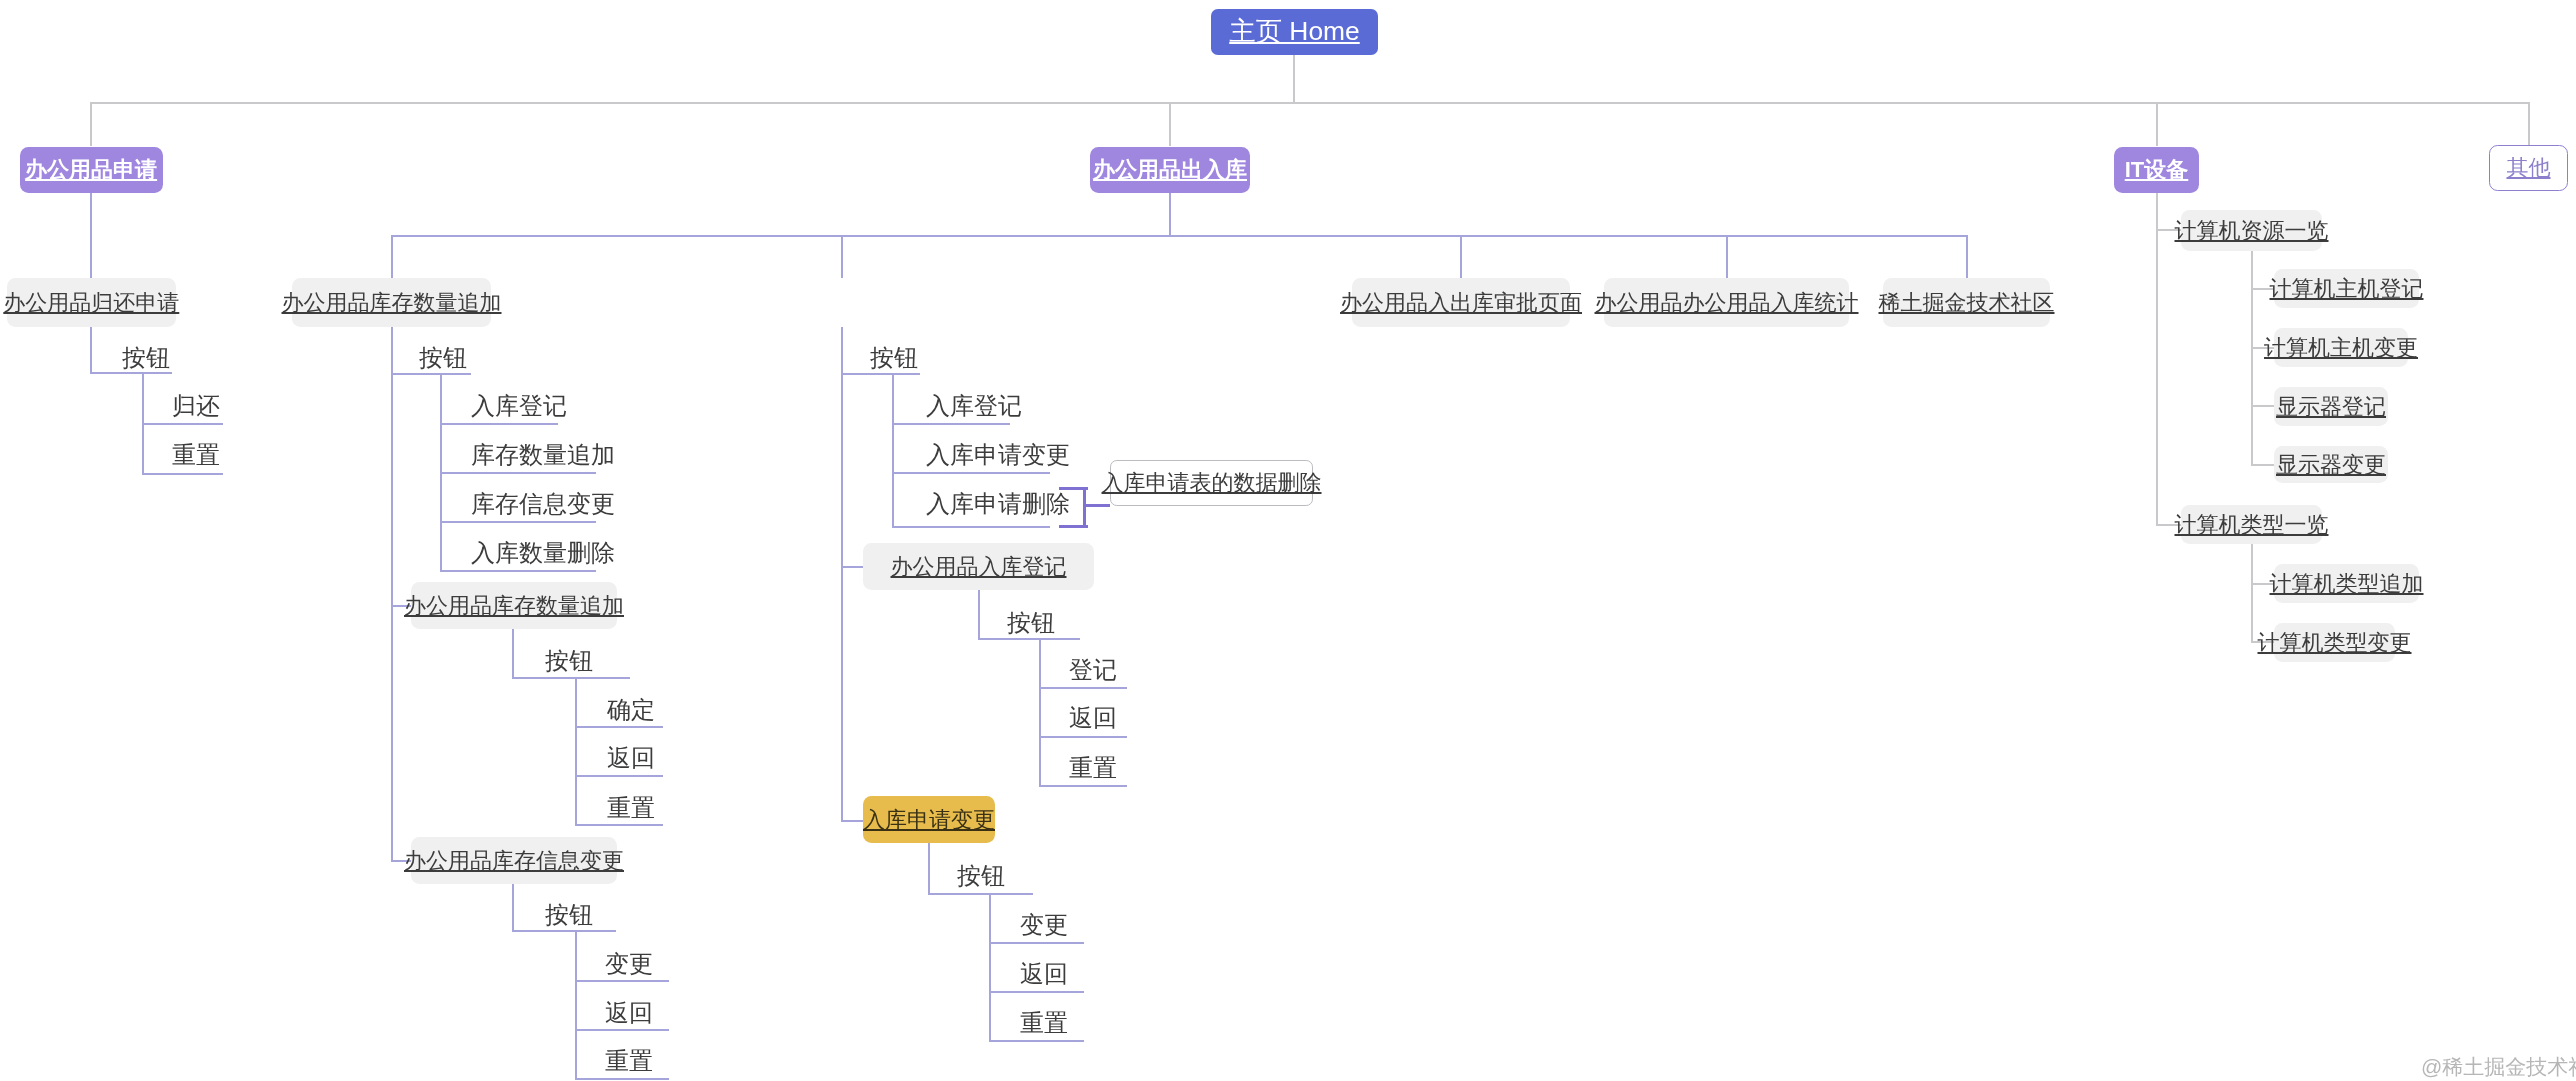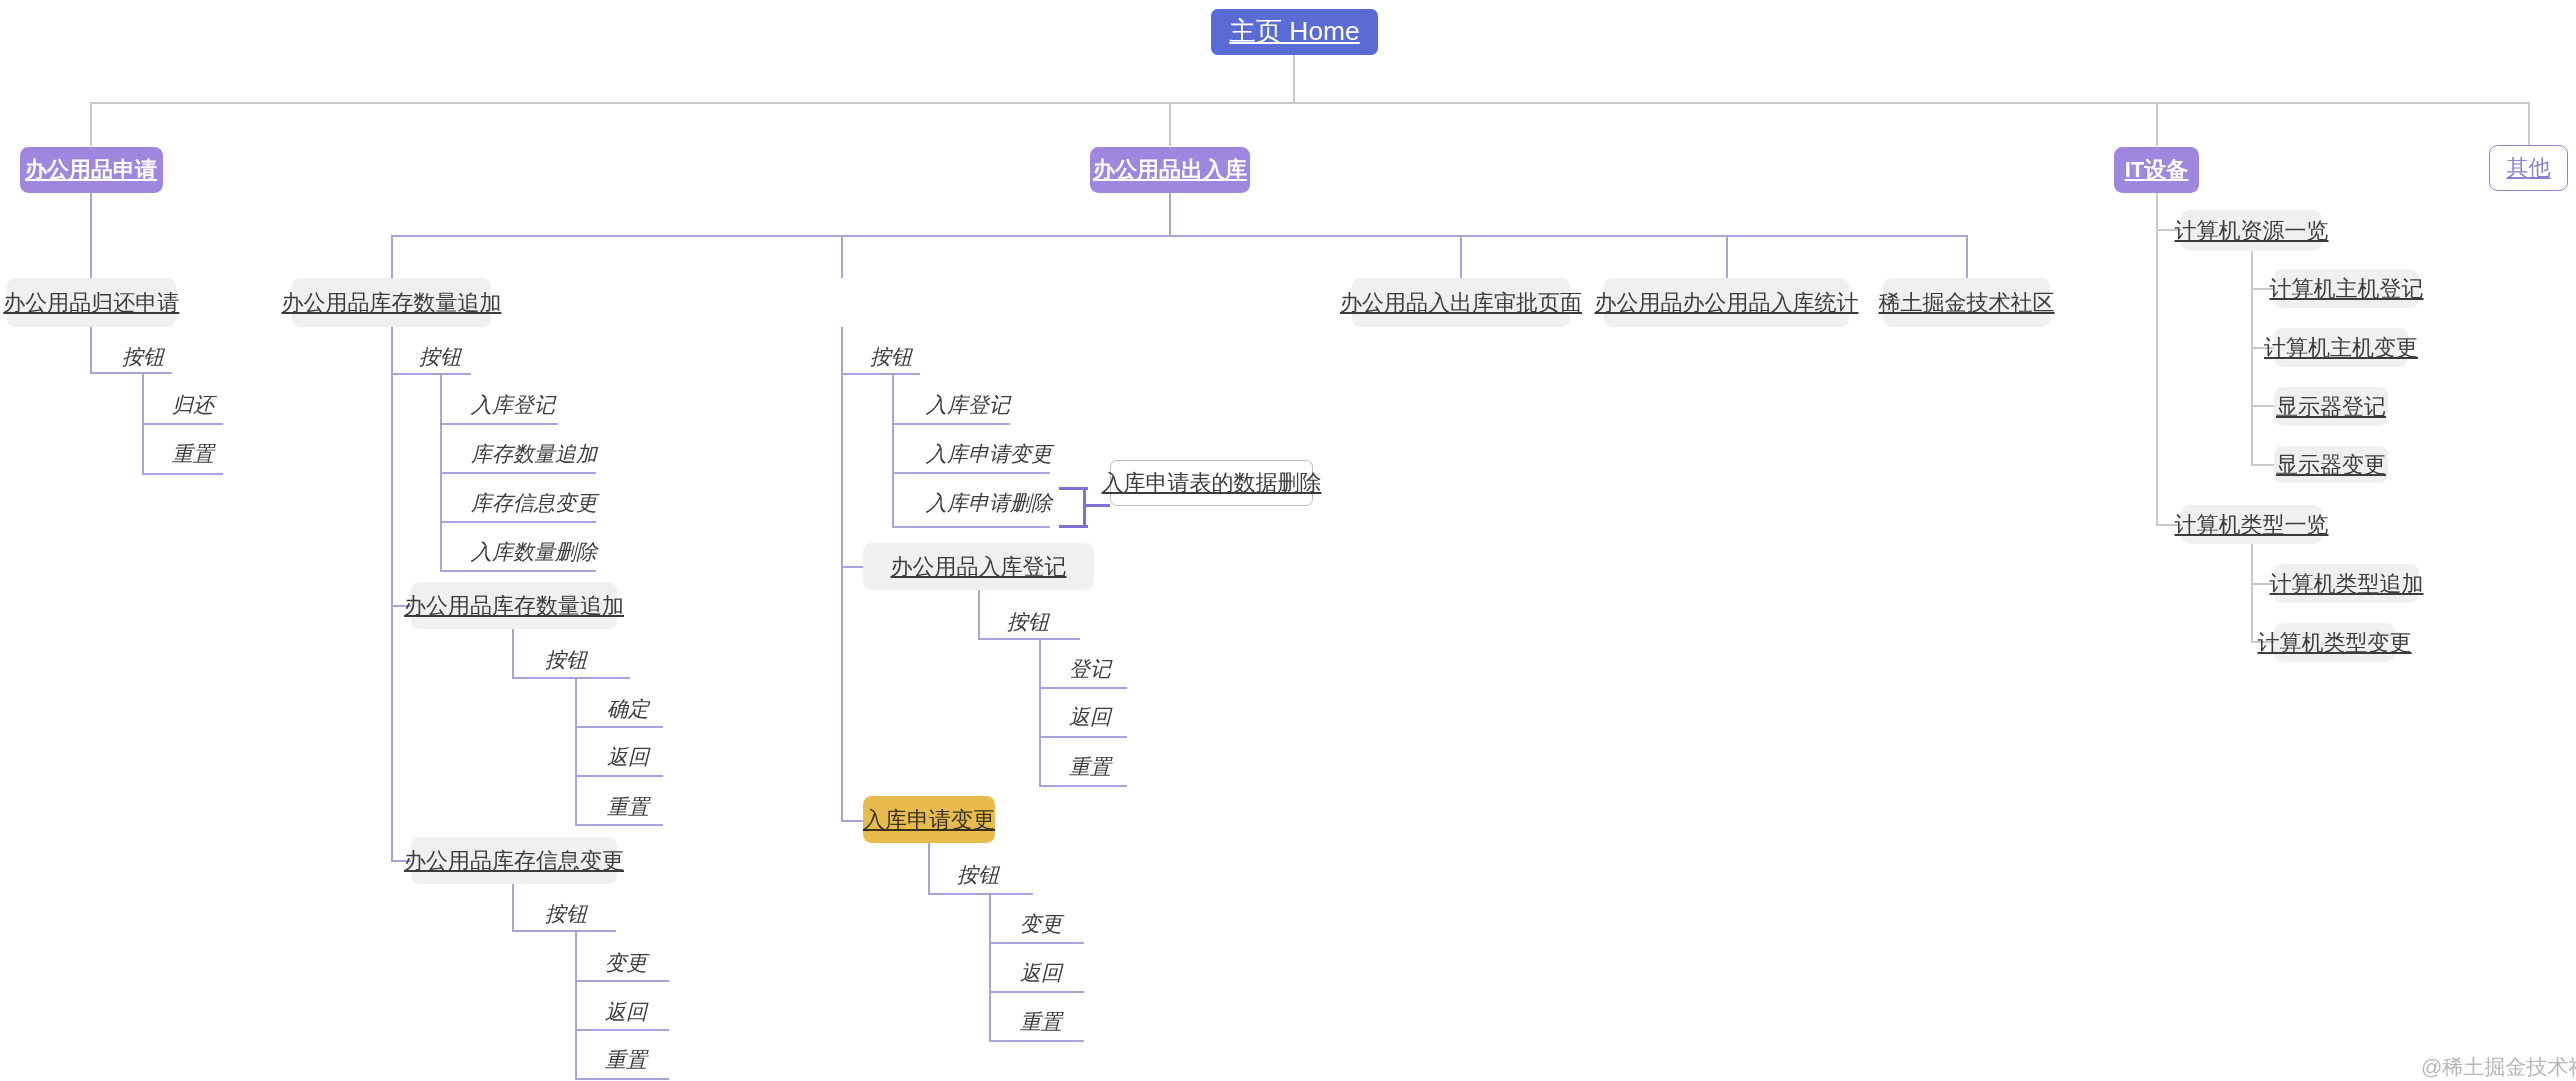"按钮" .leaf { font-size: 21px -> 24px; font-style: italic -> none }
